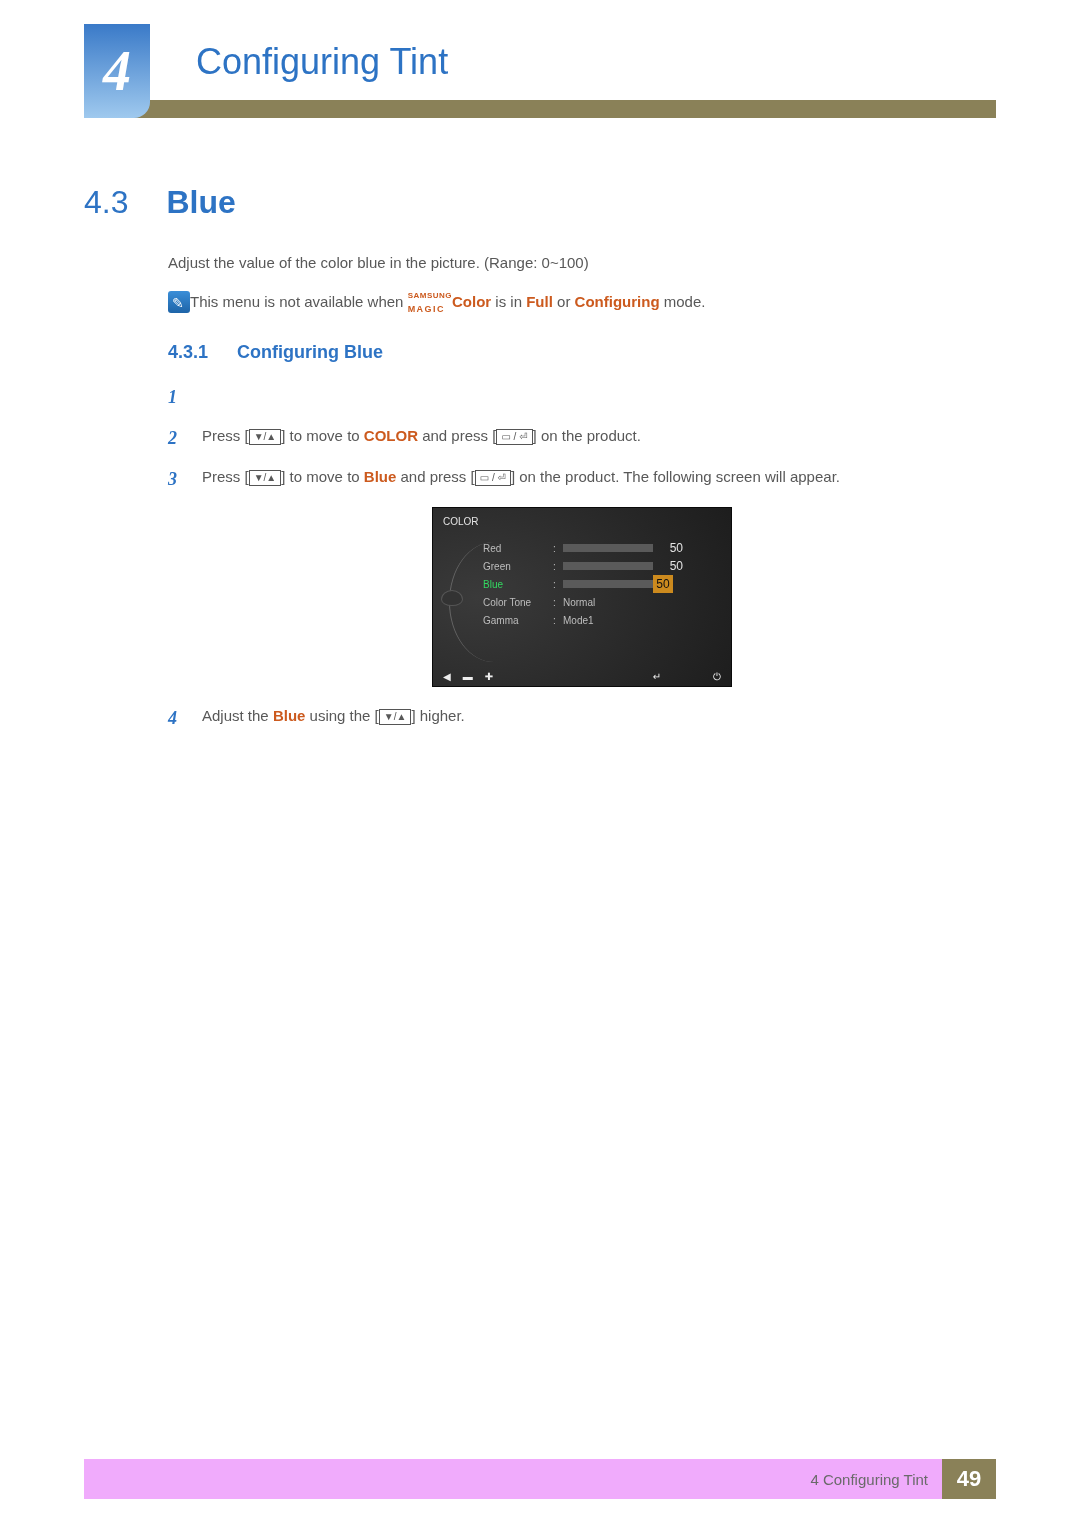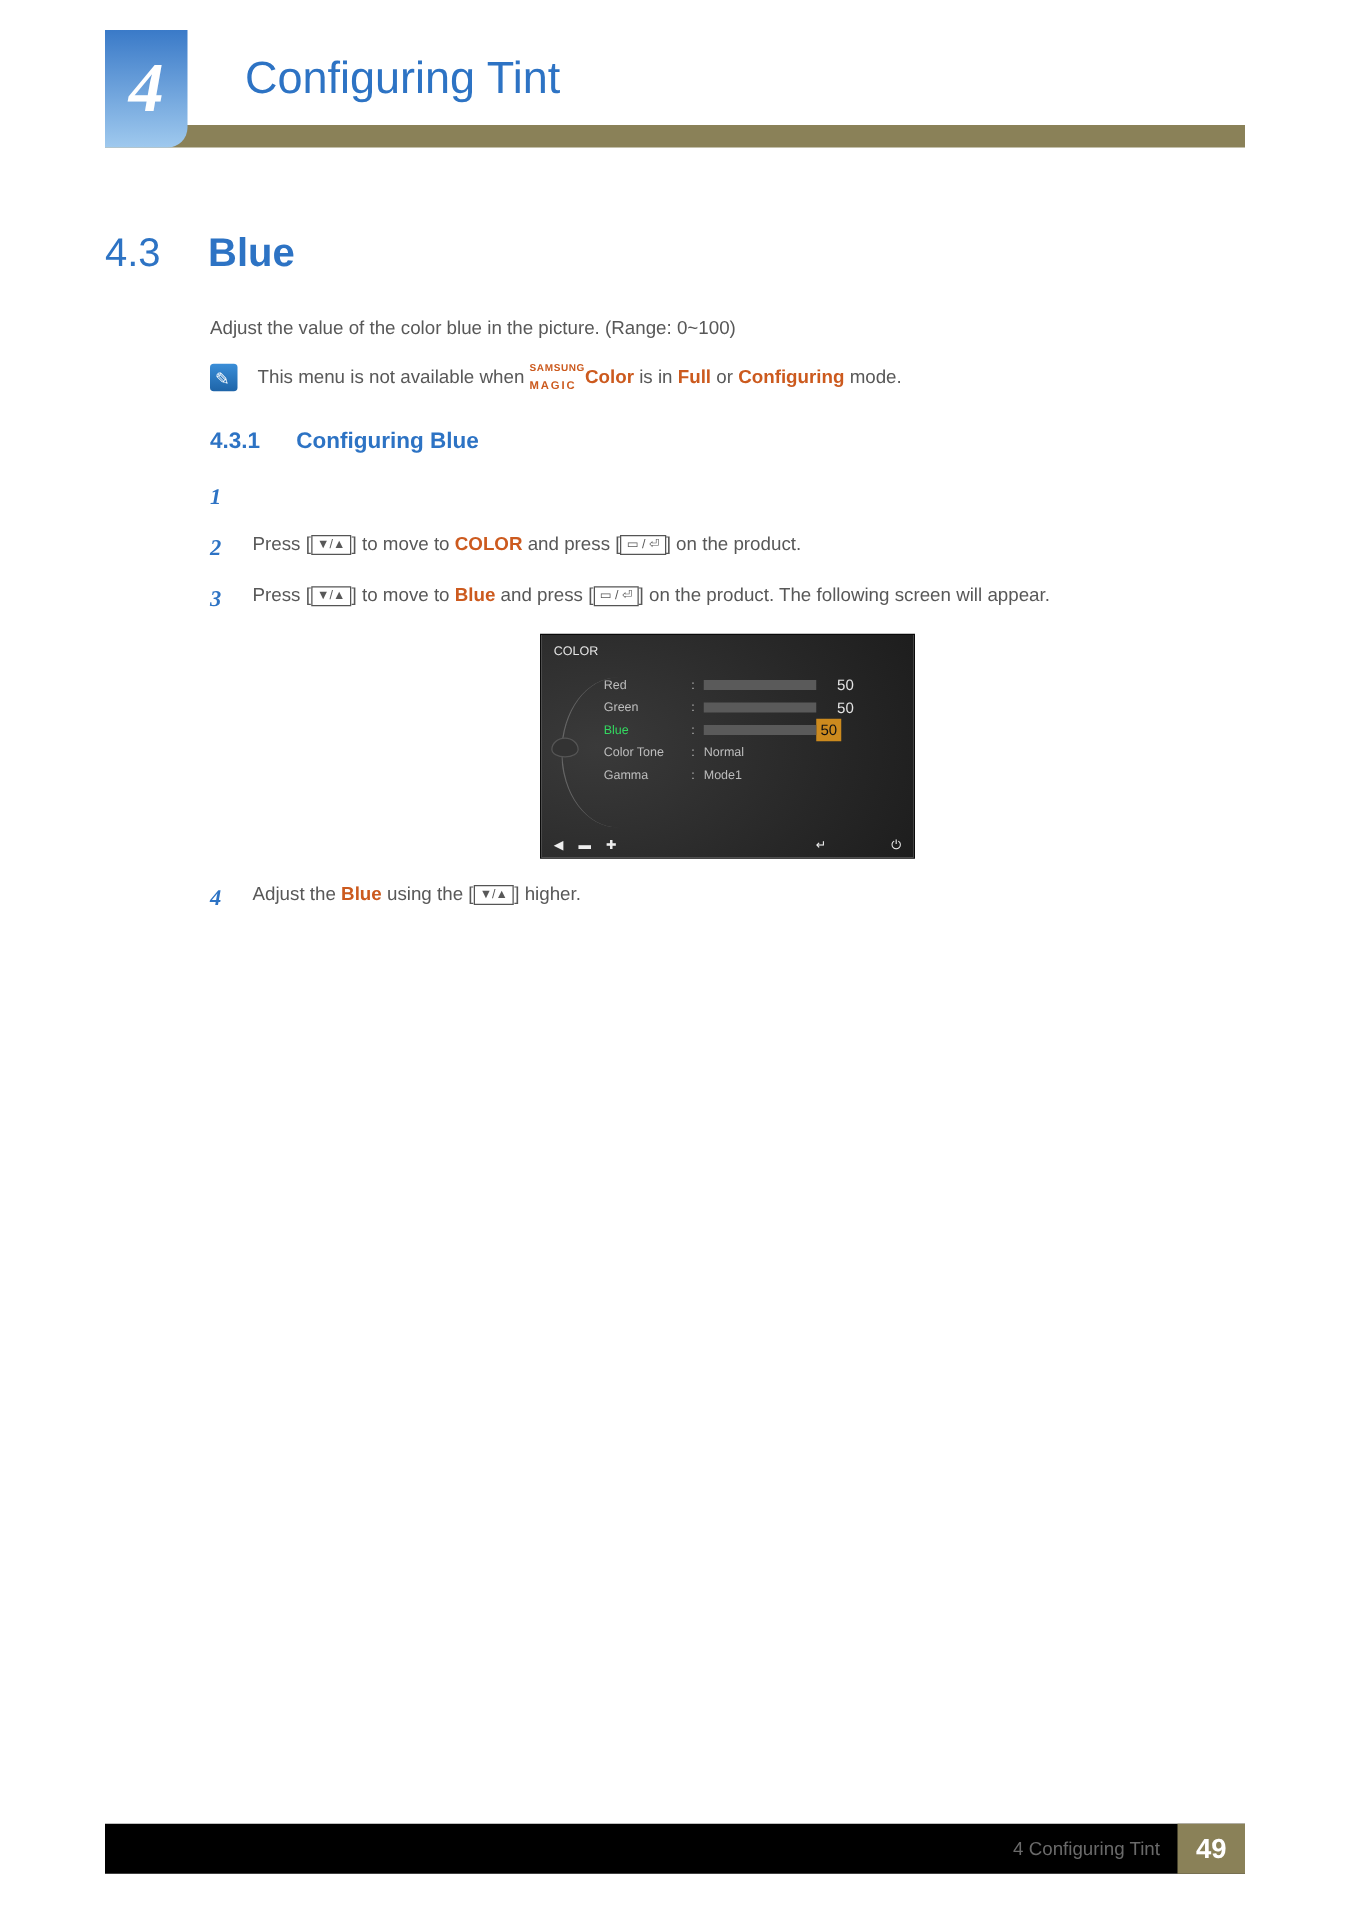"This menu is not available" .note { gap: 16px -> none }
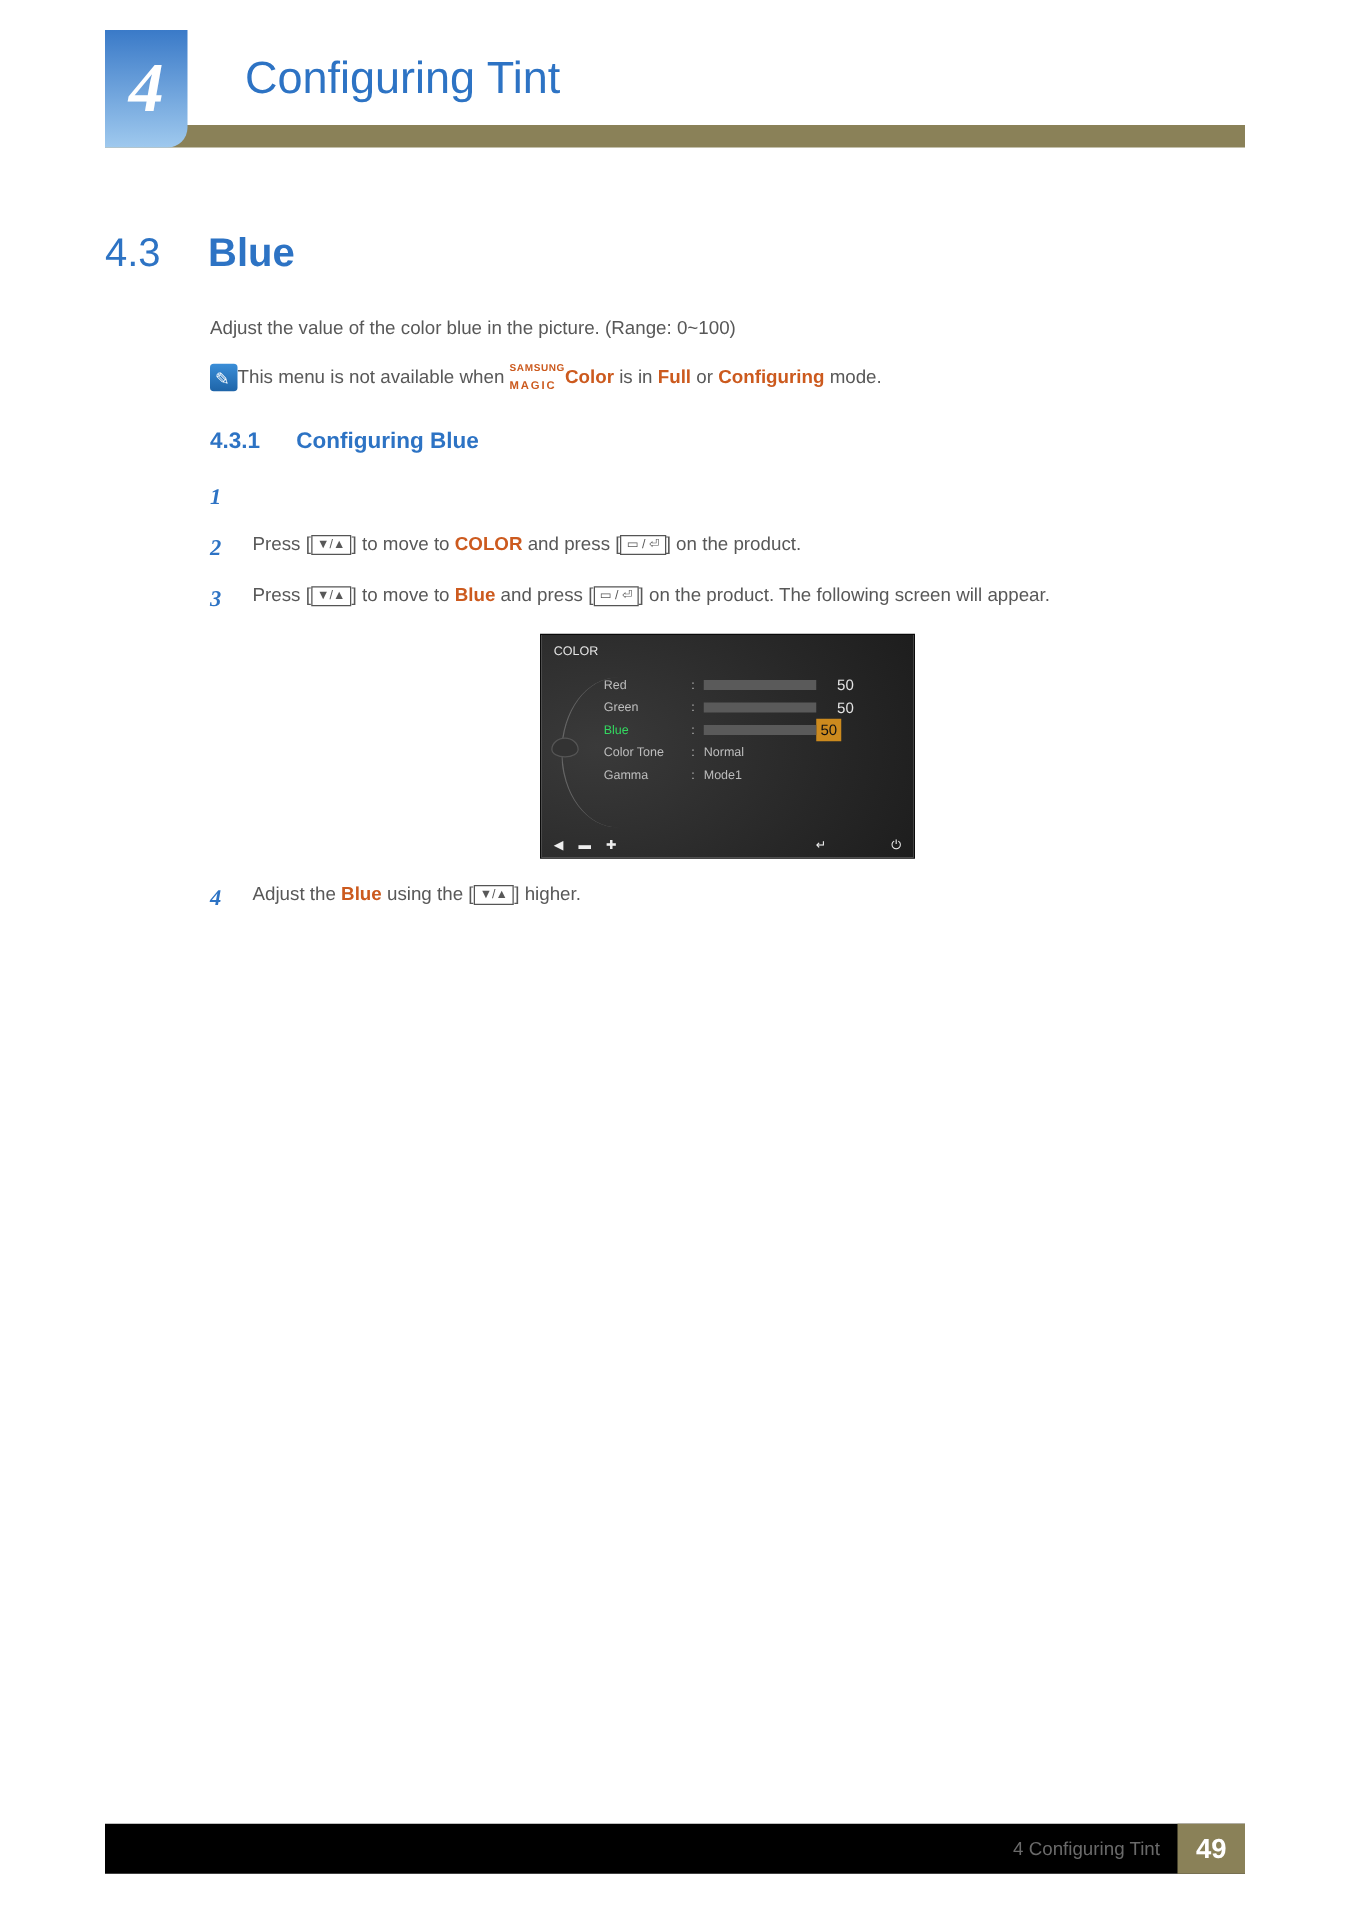"4 Configuring Tint" .bottom { background: #000000 -> #f0abfc }
